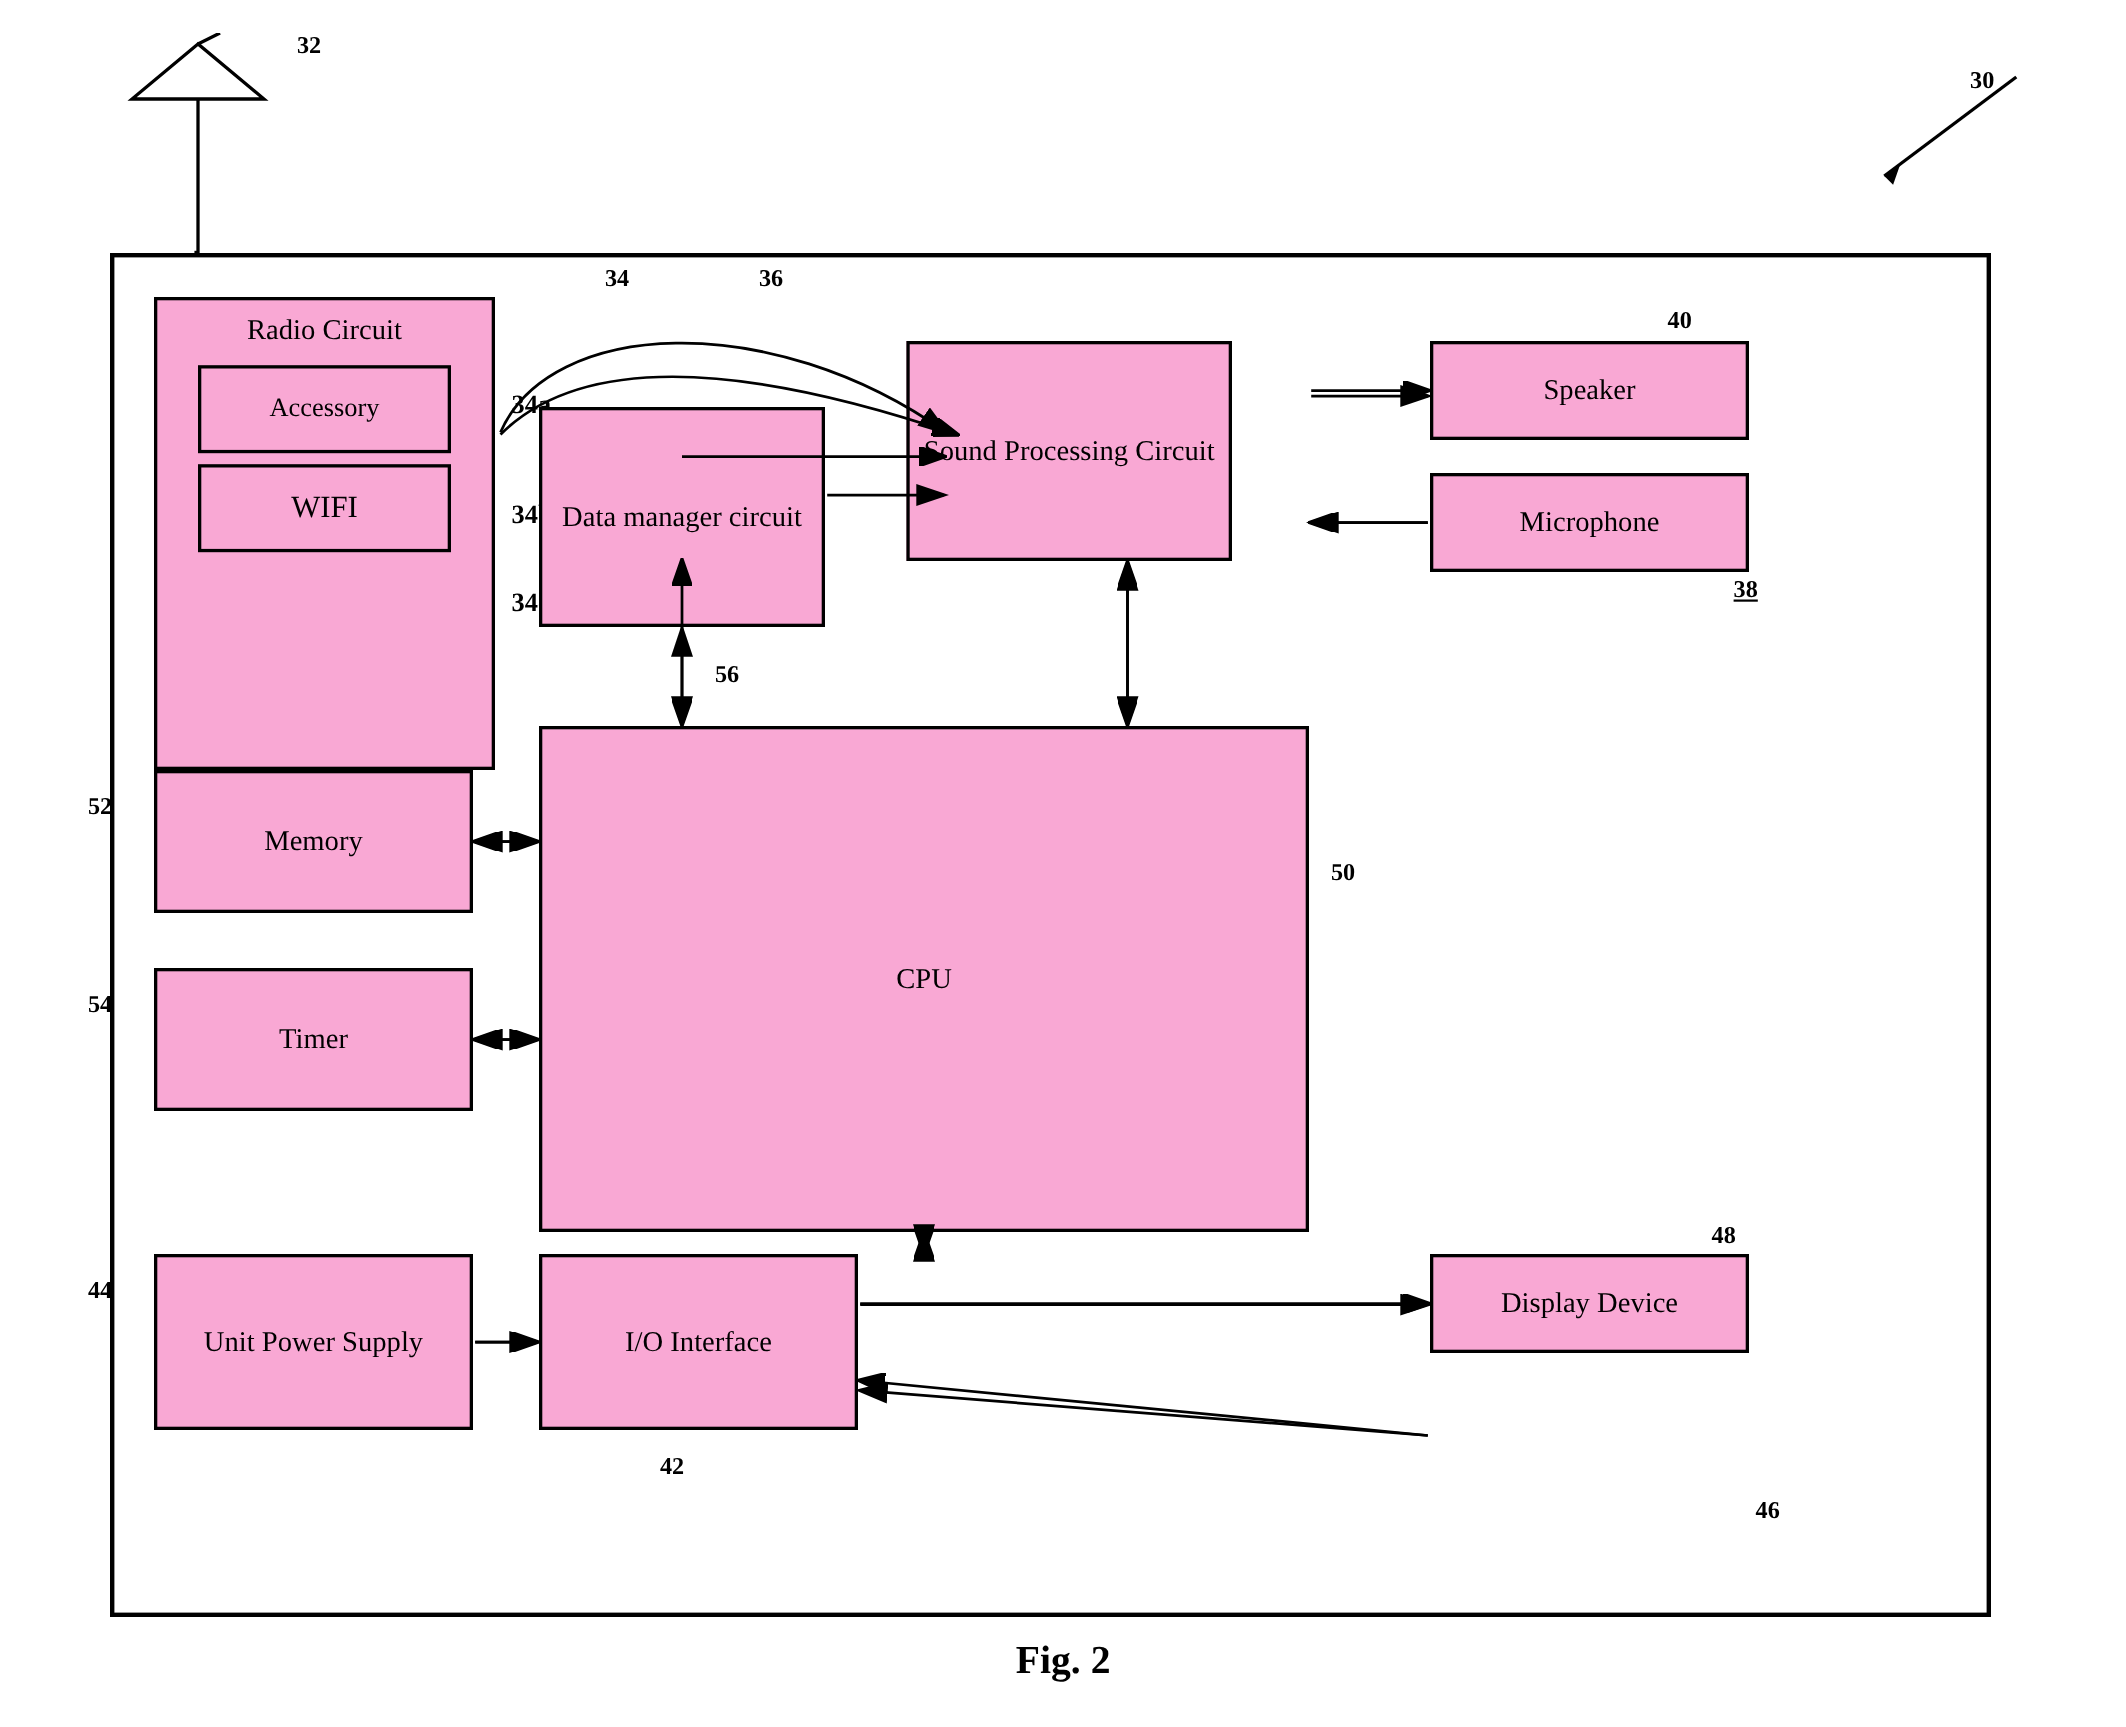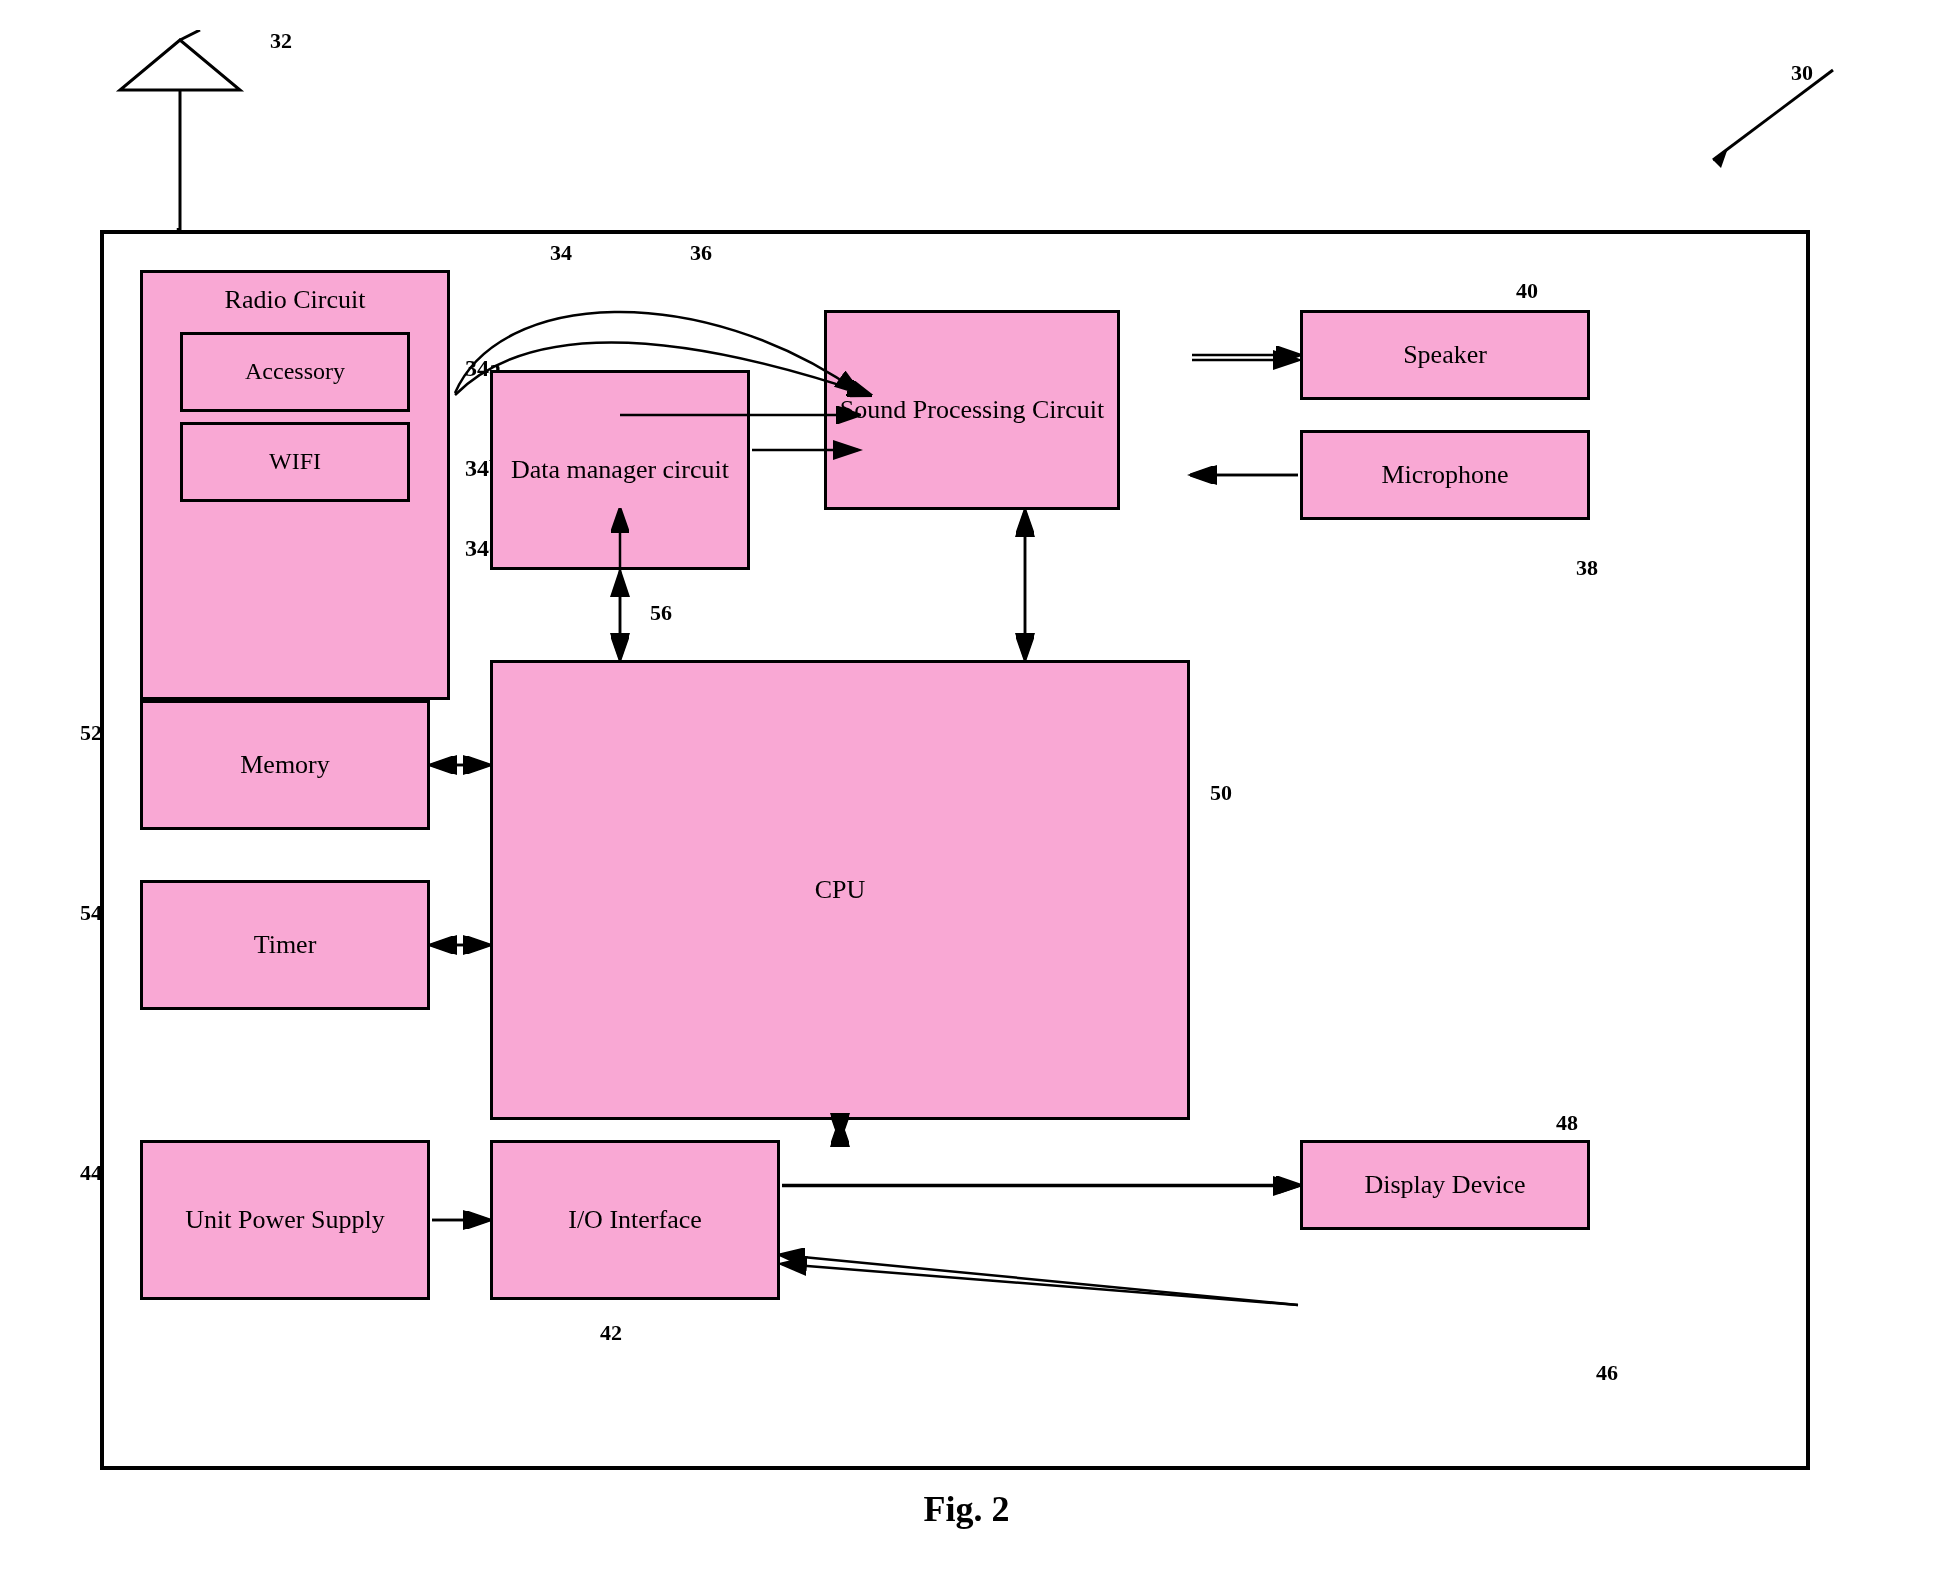"WIFI" div.box { font-size: 24px -> 28px }
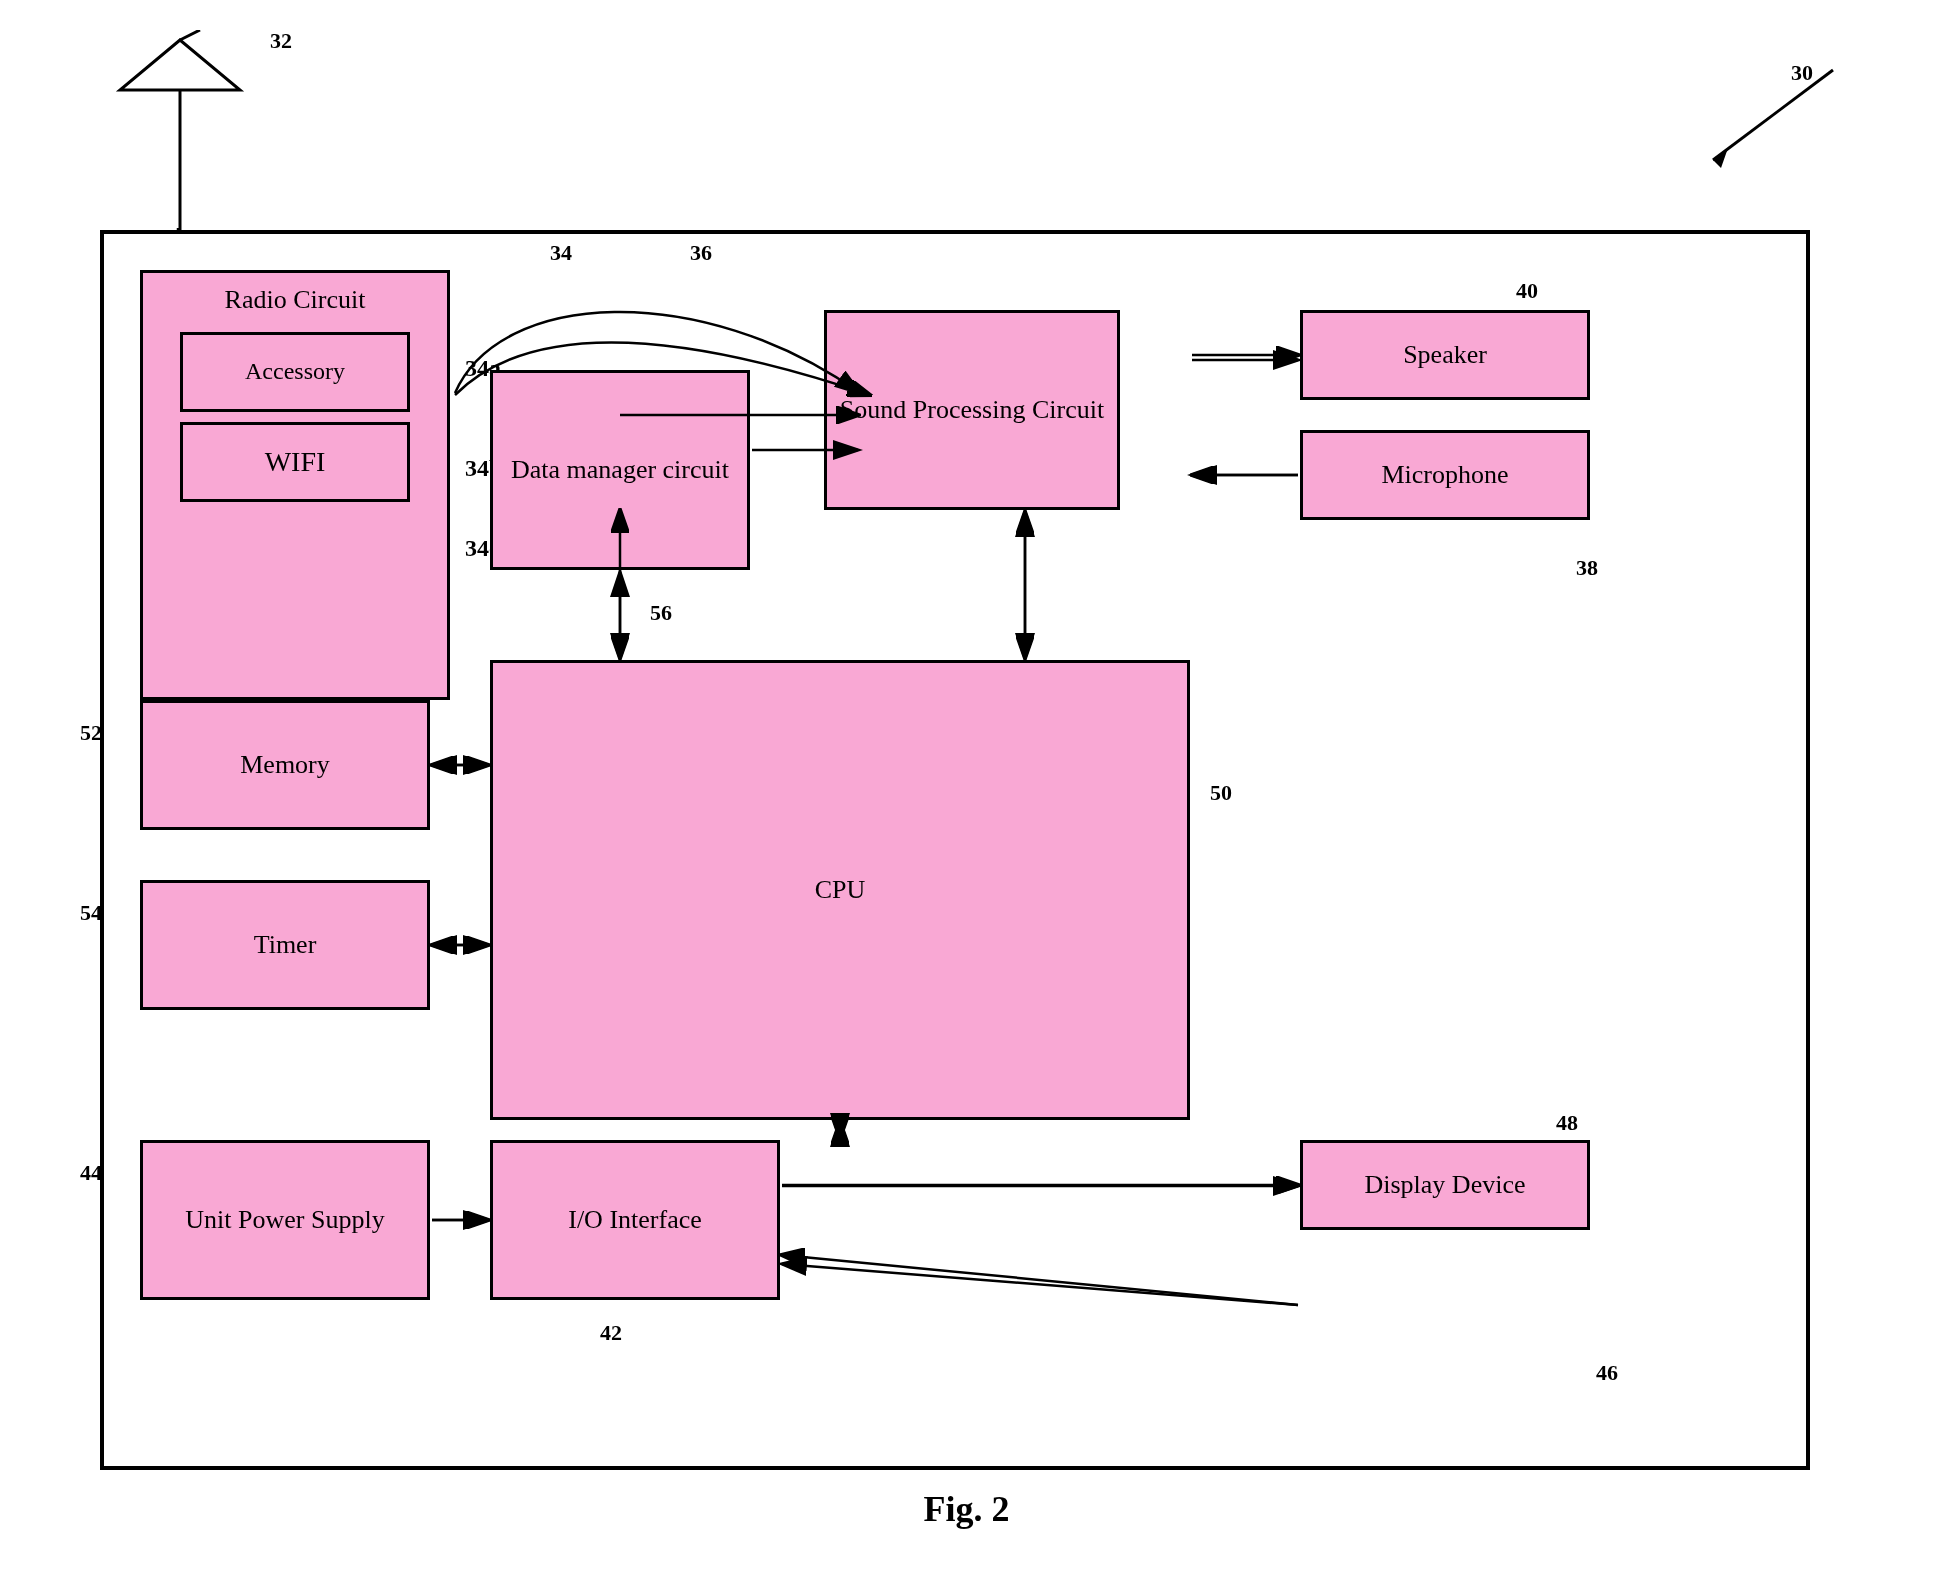"38" div.ref-num { text-decoration: none -> underline; top: 555px -> 523px }
